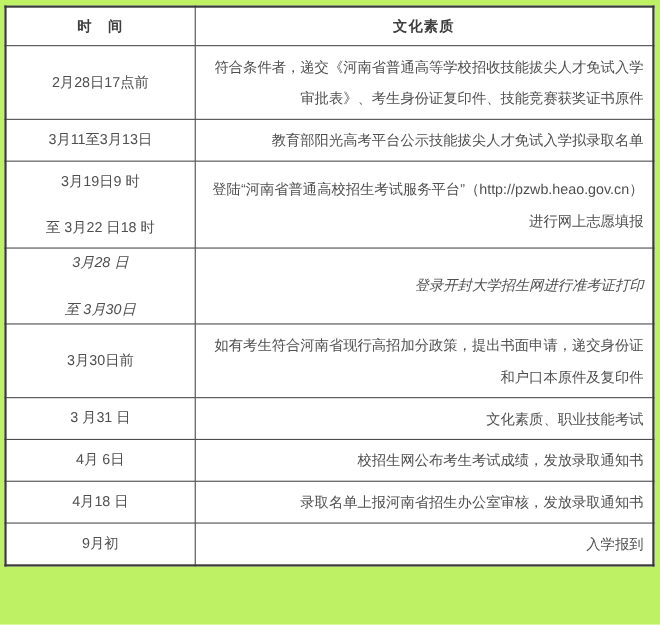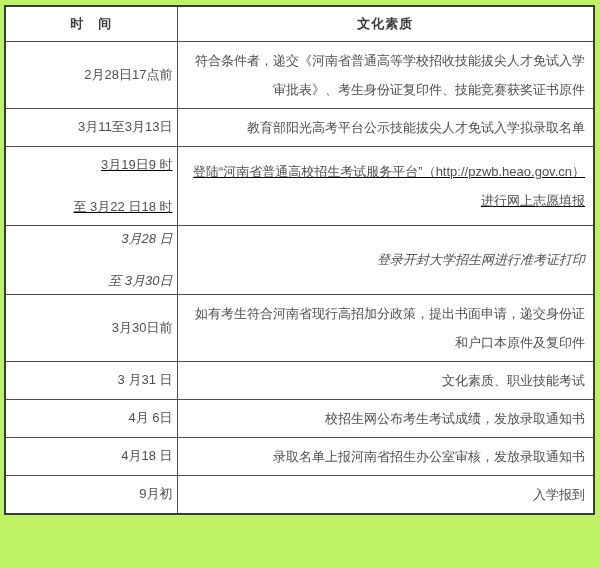"2月28日17点前" .time-line { text-align: right -> none }
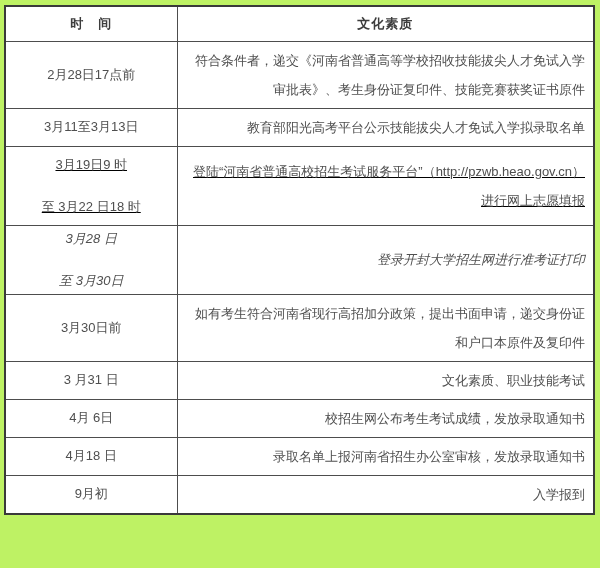"3月19日9 时" tr { text-decoration: underline -> none }
